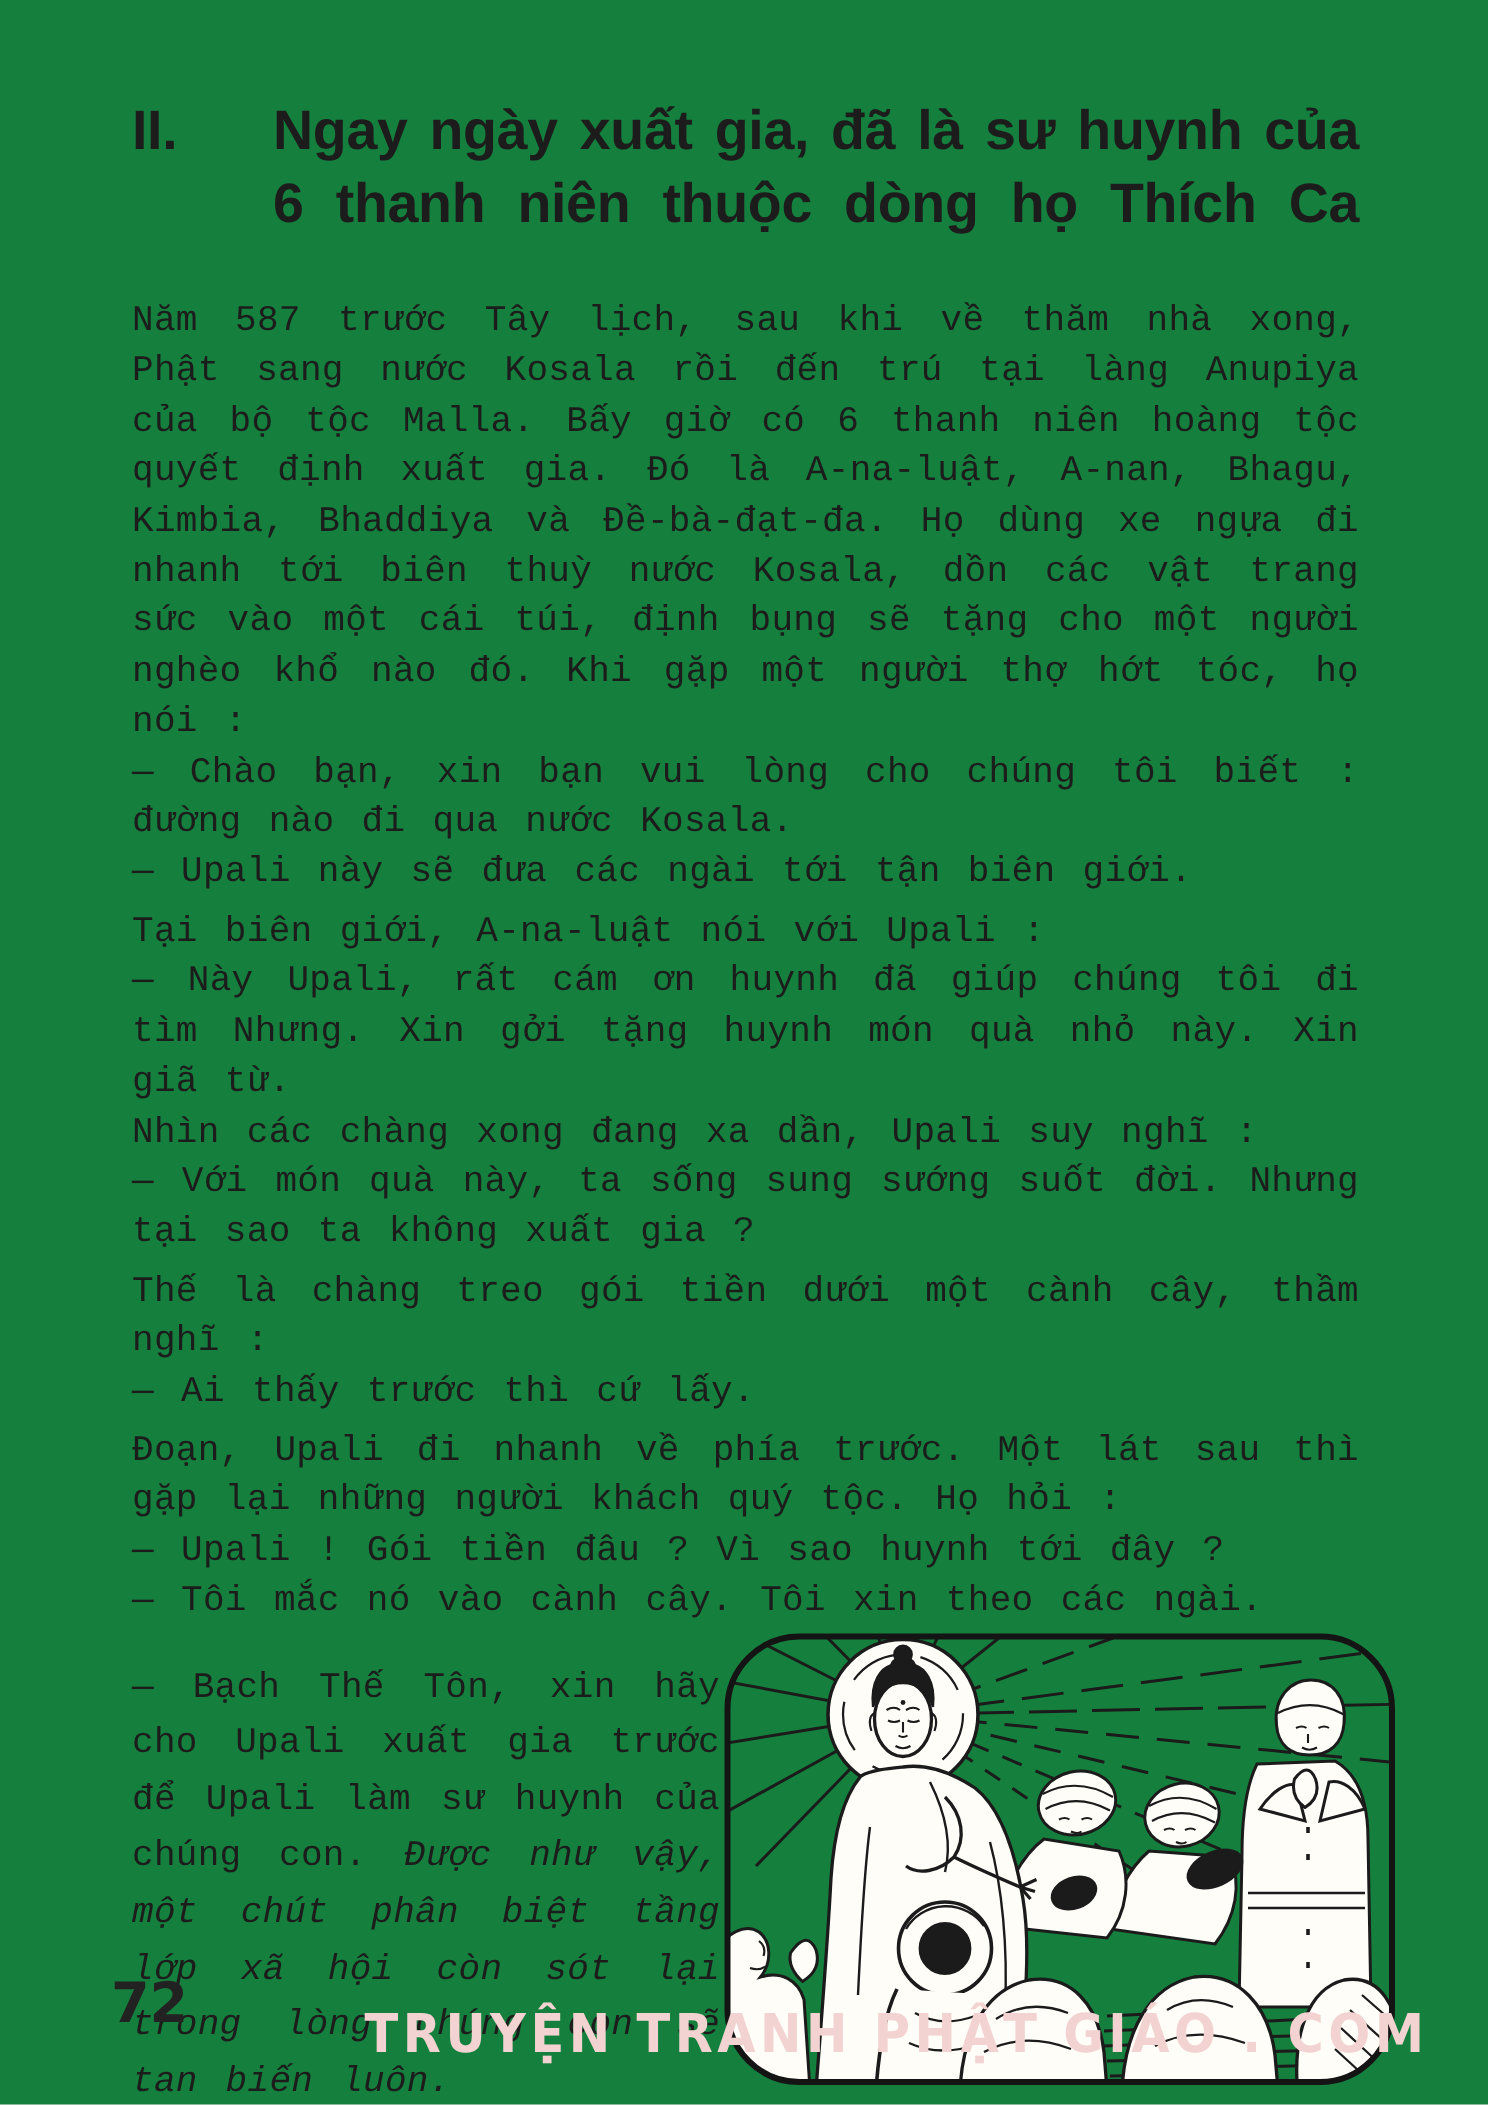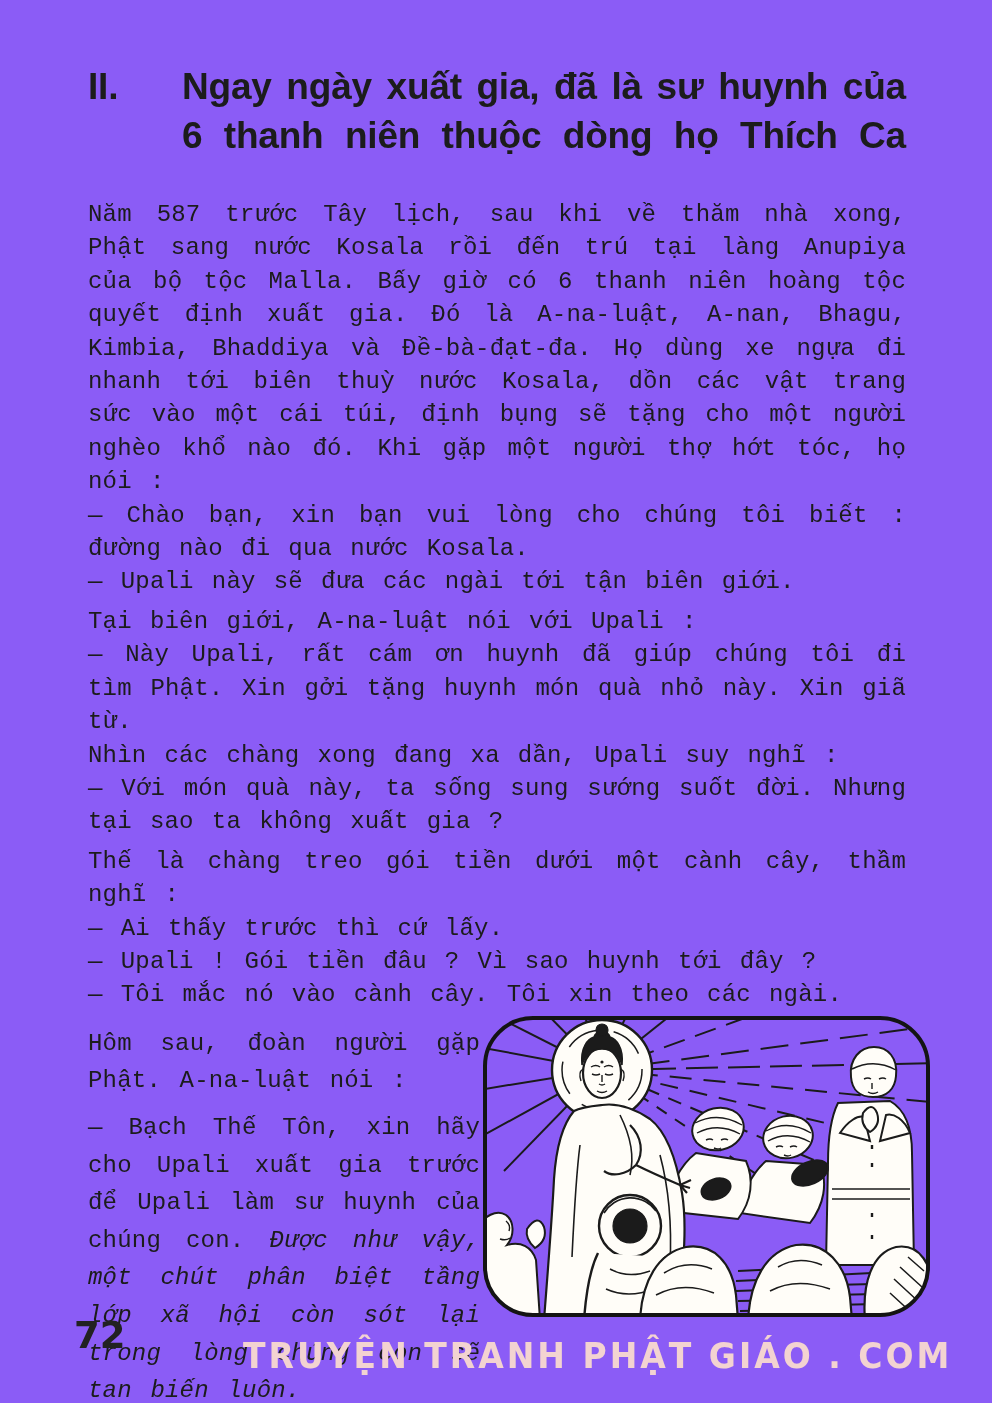"II." .sheet { background: #8b5cf6 -> #15803d }
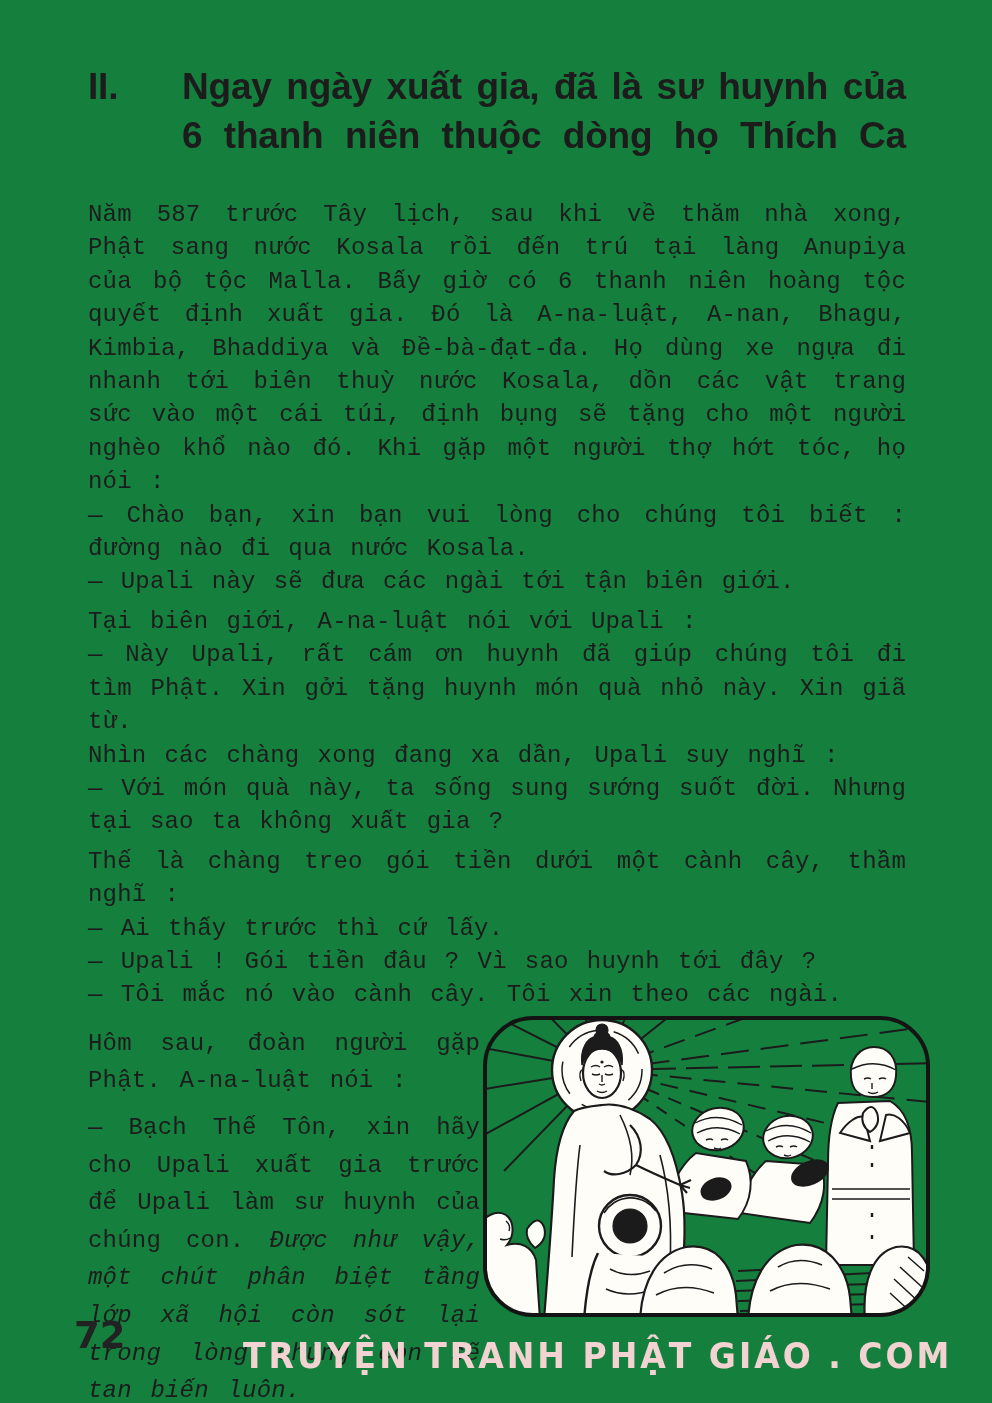"— Này Upali, rất cám" p.para { text: Phật -> Nhưng }
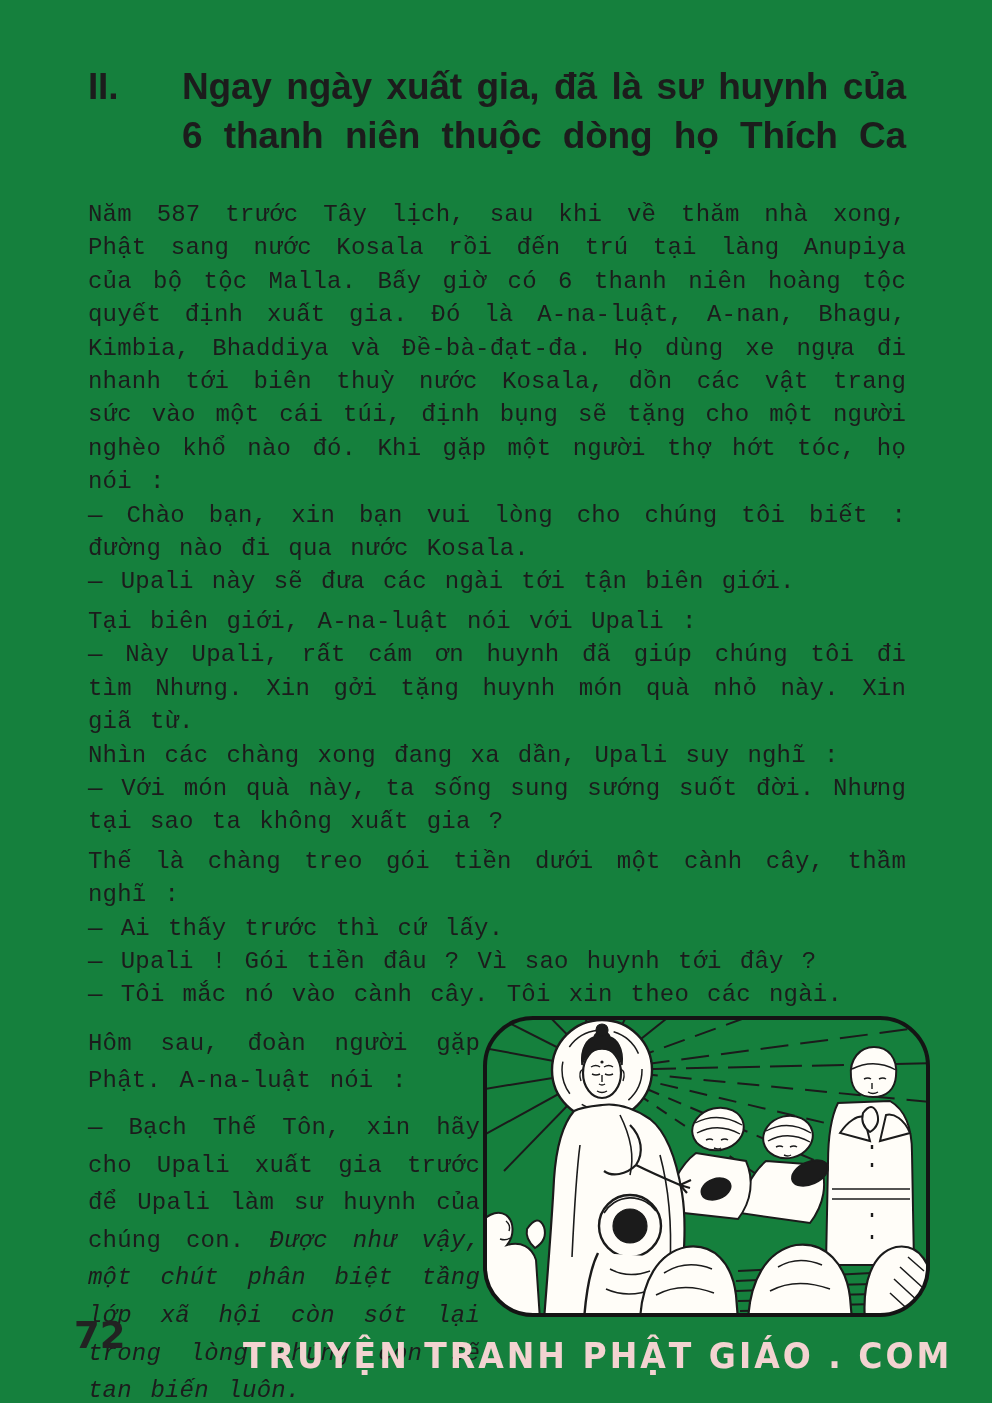"Đoạn, Upali đi nhanh về" p.para { html: none -> <p>Đoạn, Upali đi nhanh về phía trước. Một lát sau thì gặp lại những người khách quý tộc. Họ hỏi :</p> }
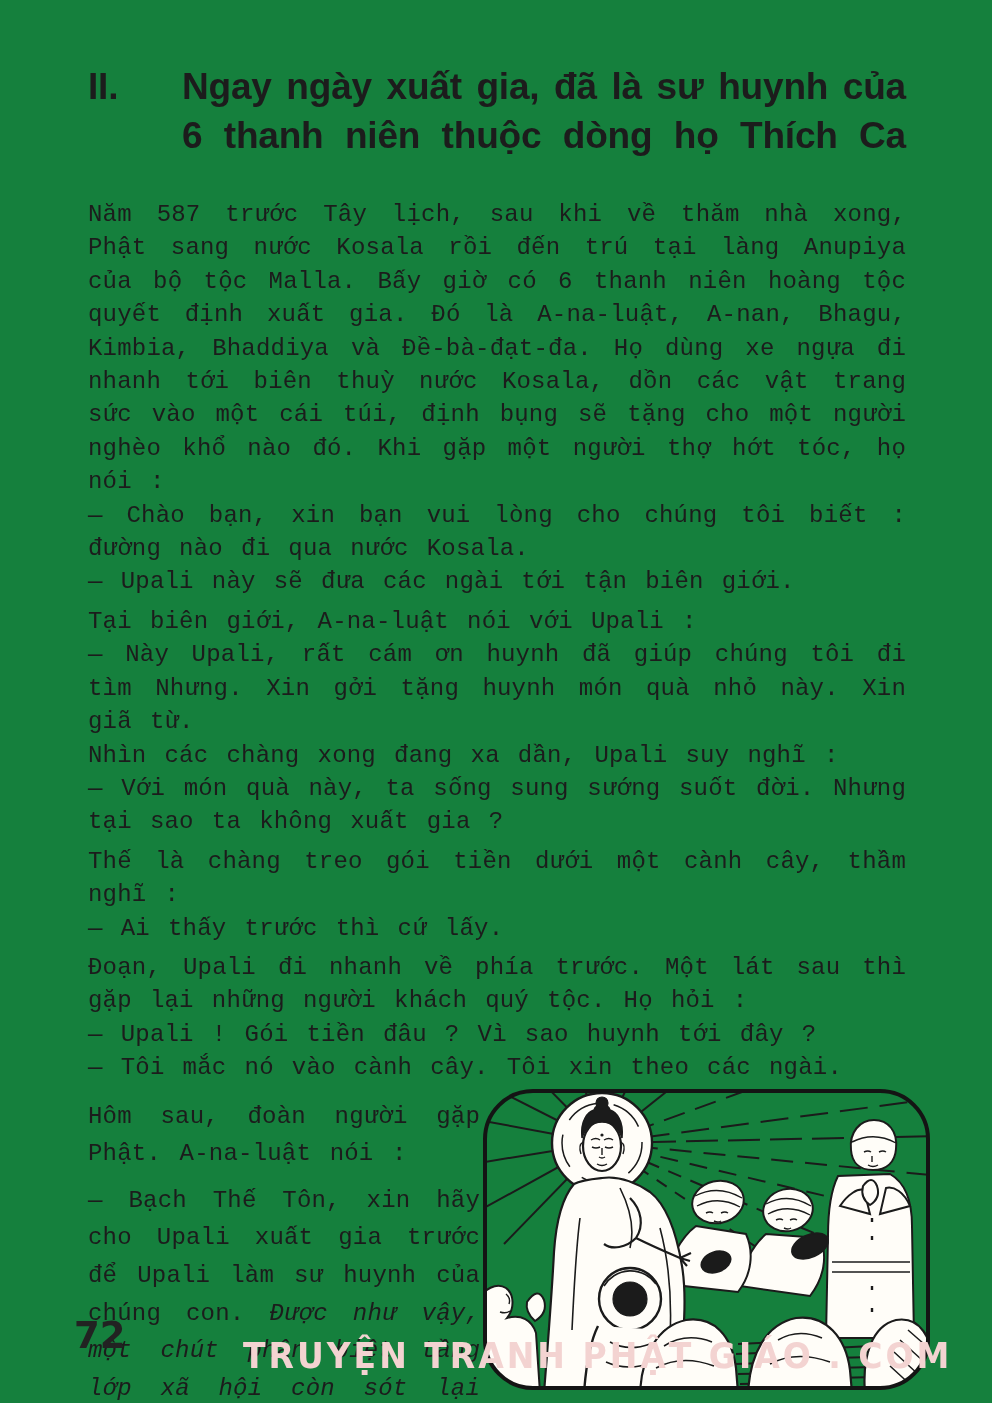"Hôm sau, đoàn người gặp" p.para { html: <p>Hôm sau, đoàn người gặp Phật. A-na-luật nói :</p> -> none }
